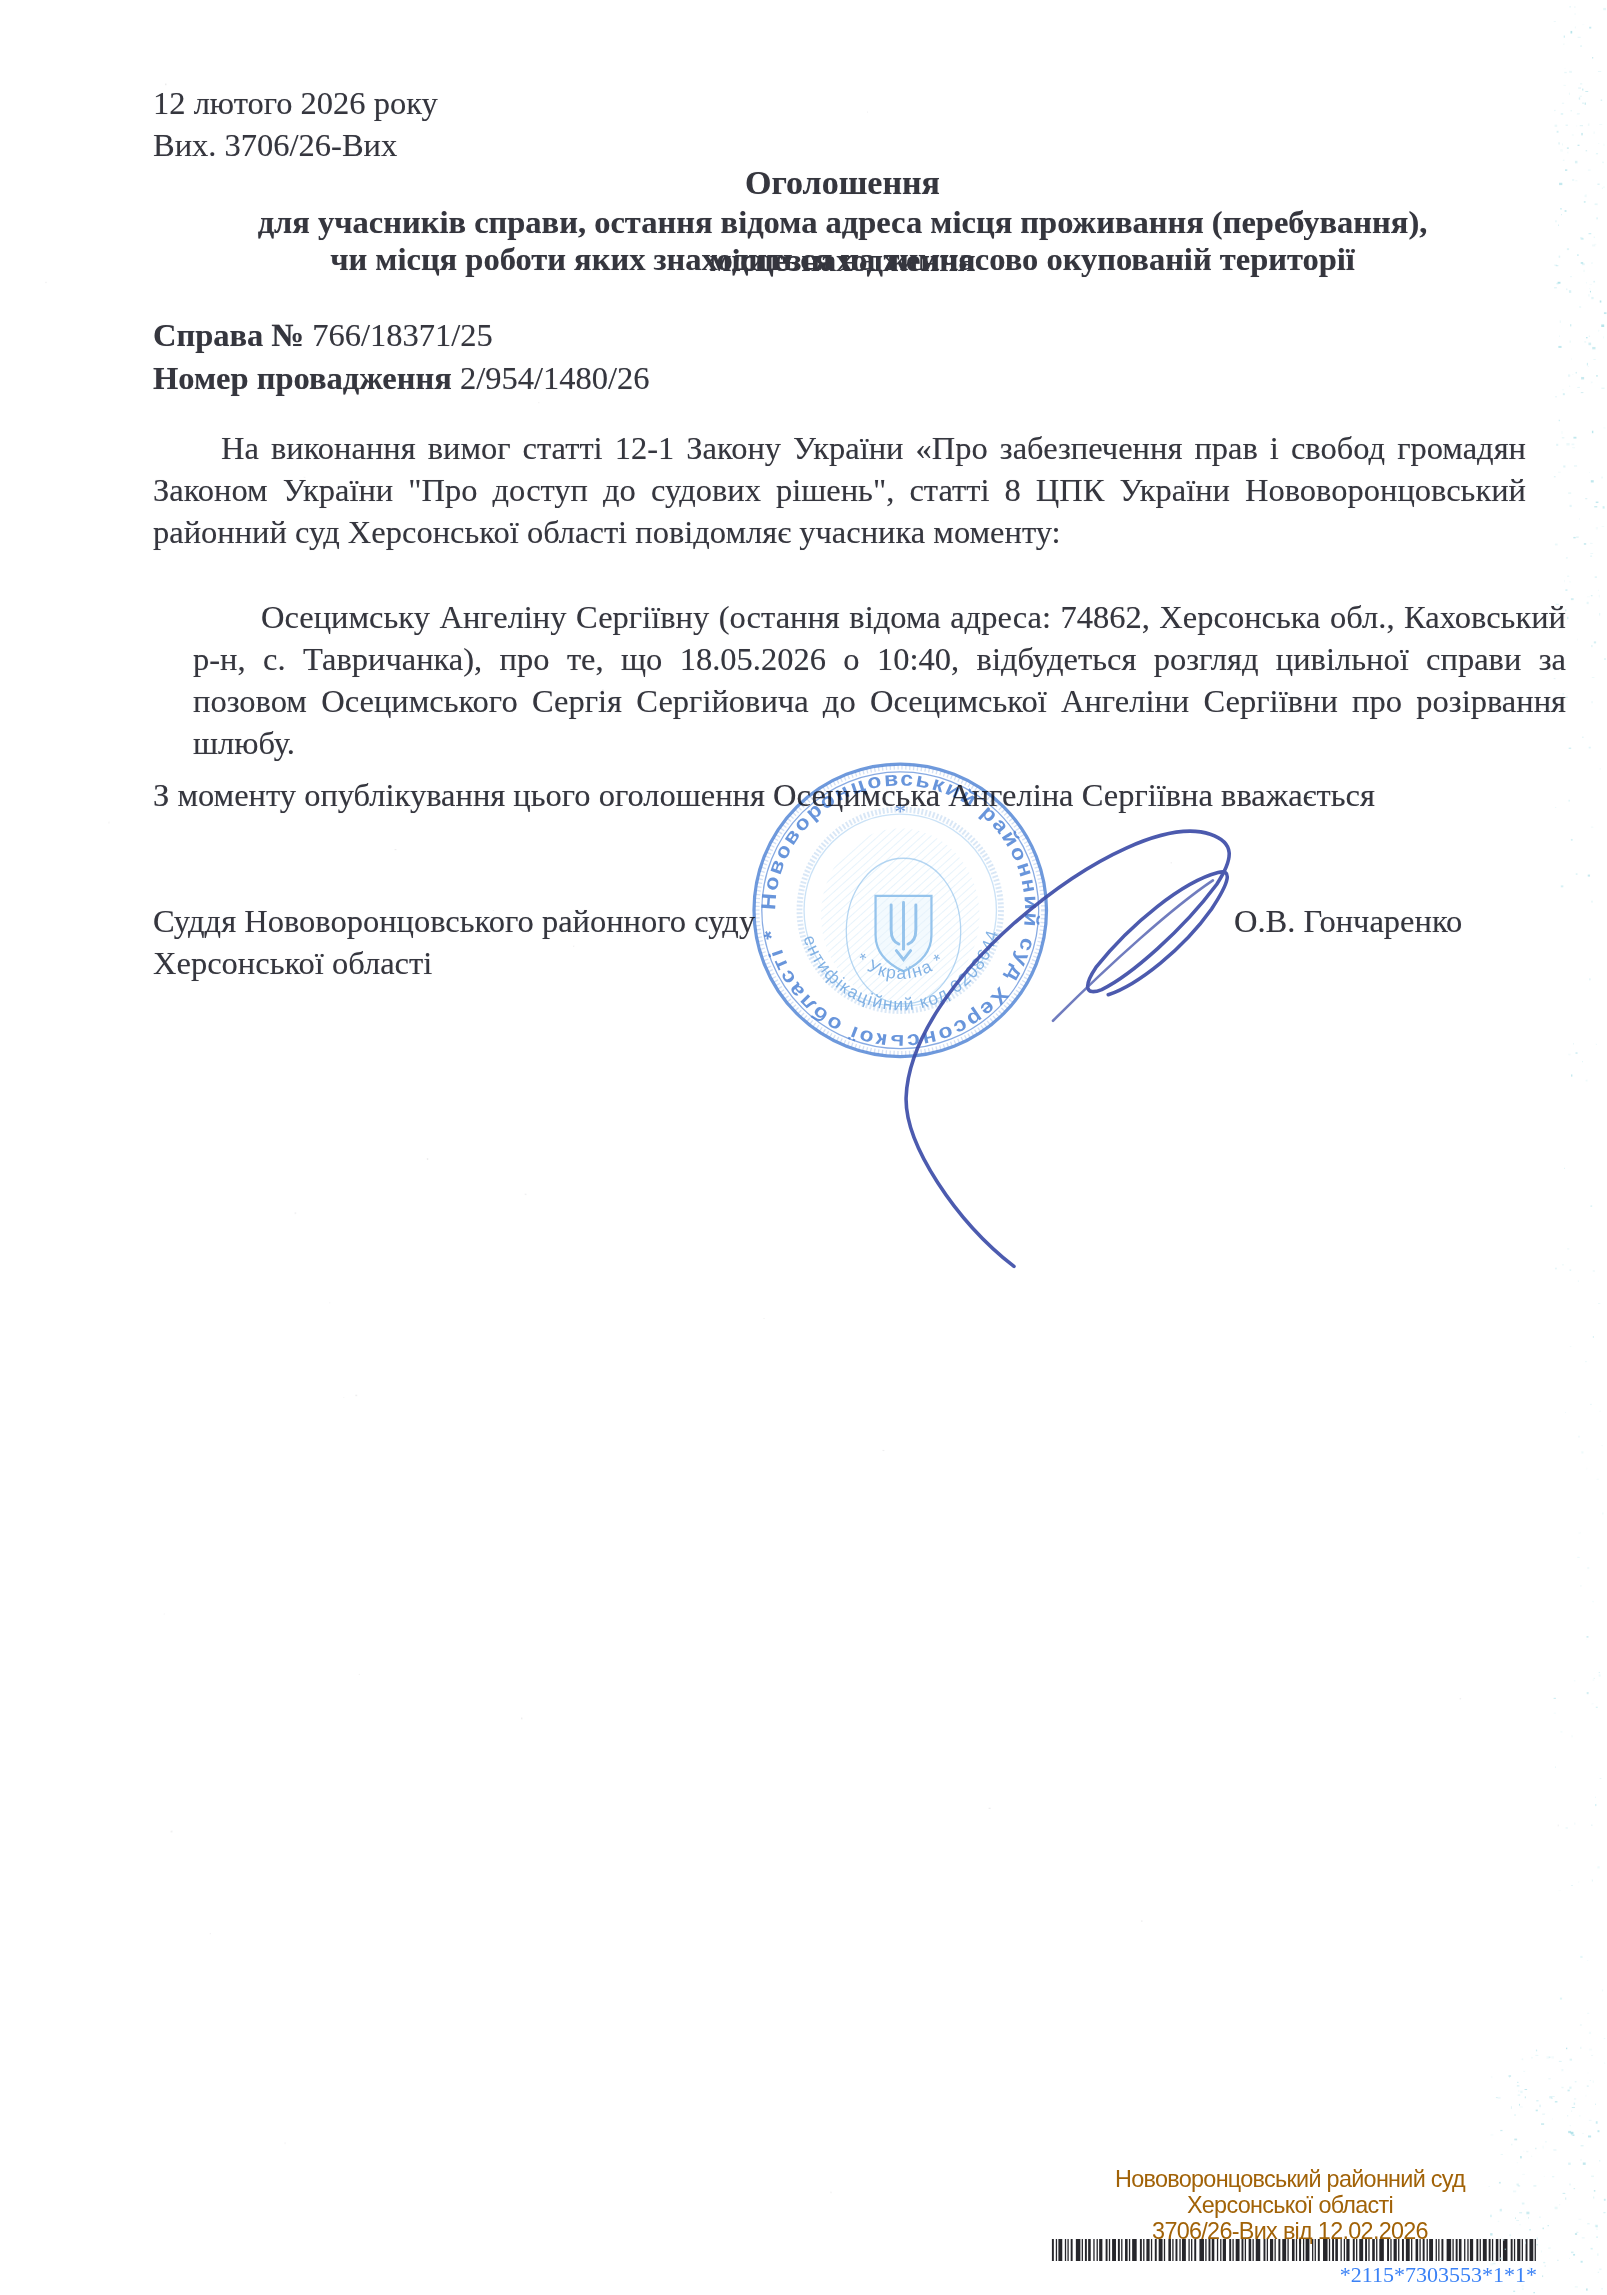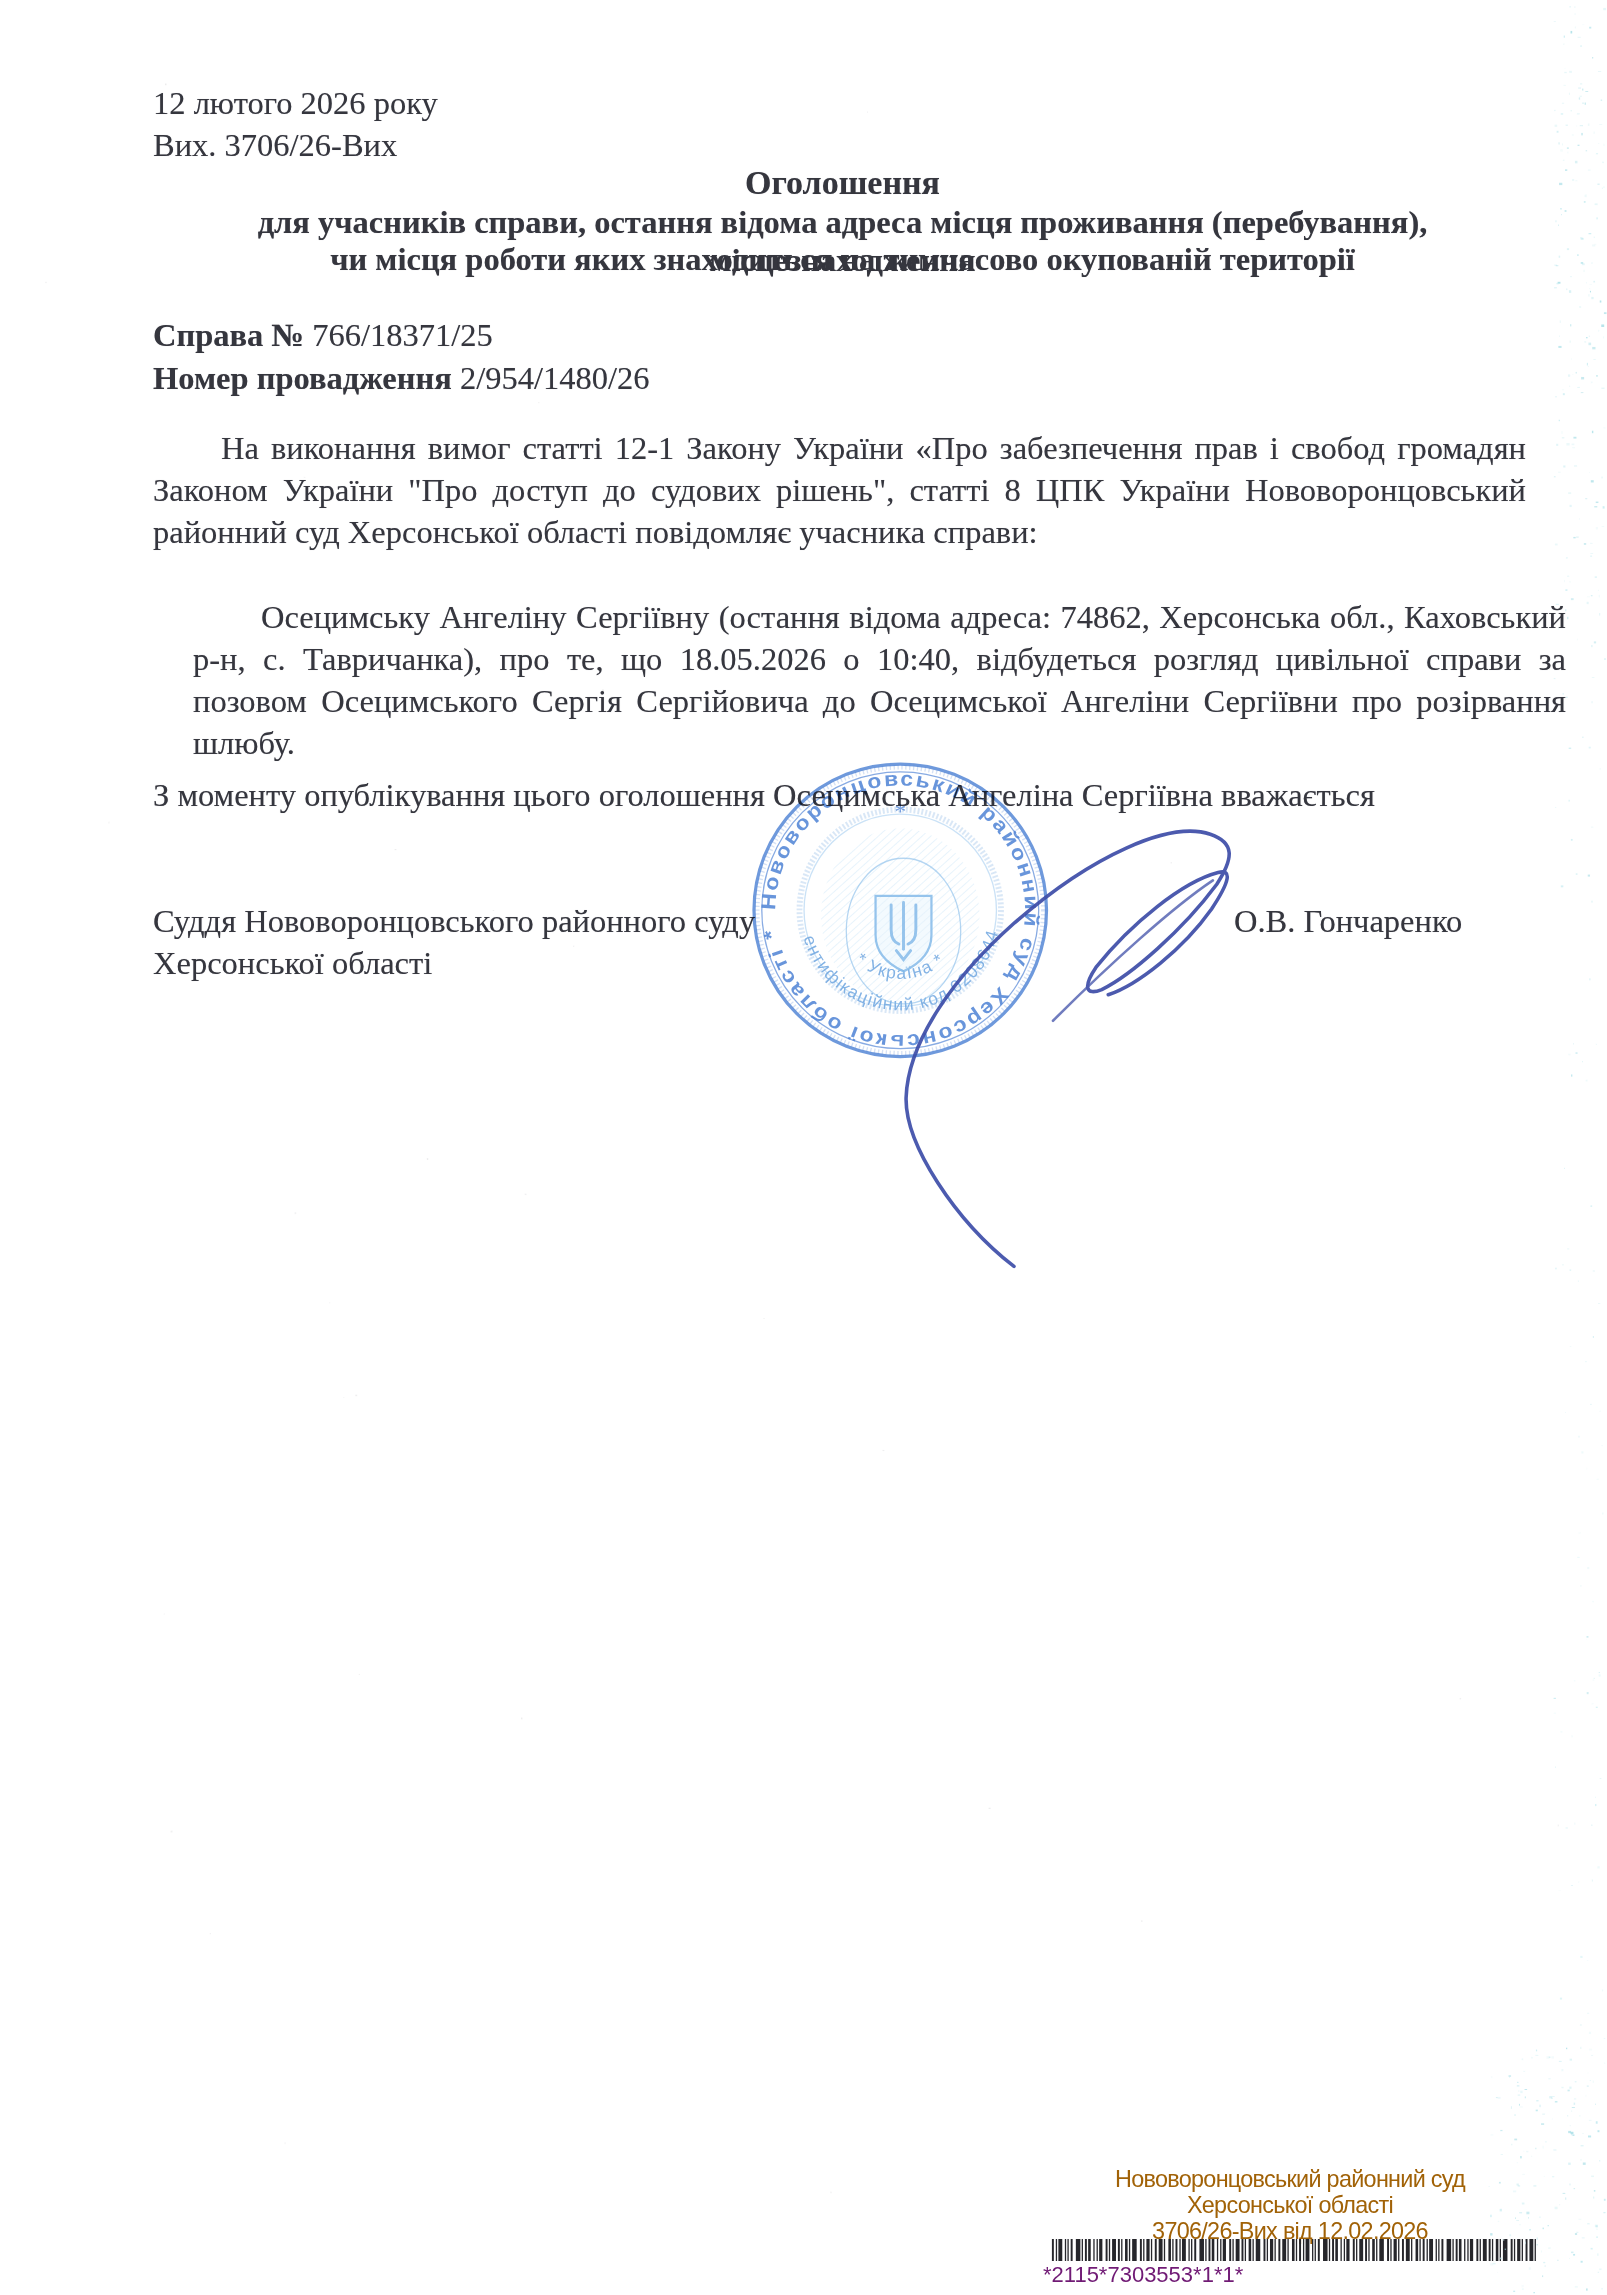"районний суд Херсонської області" div.line { text: справи -> моменту }
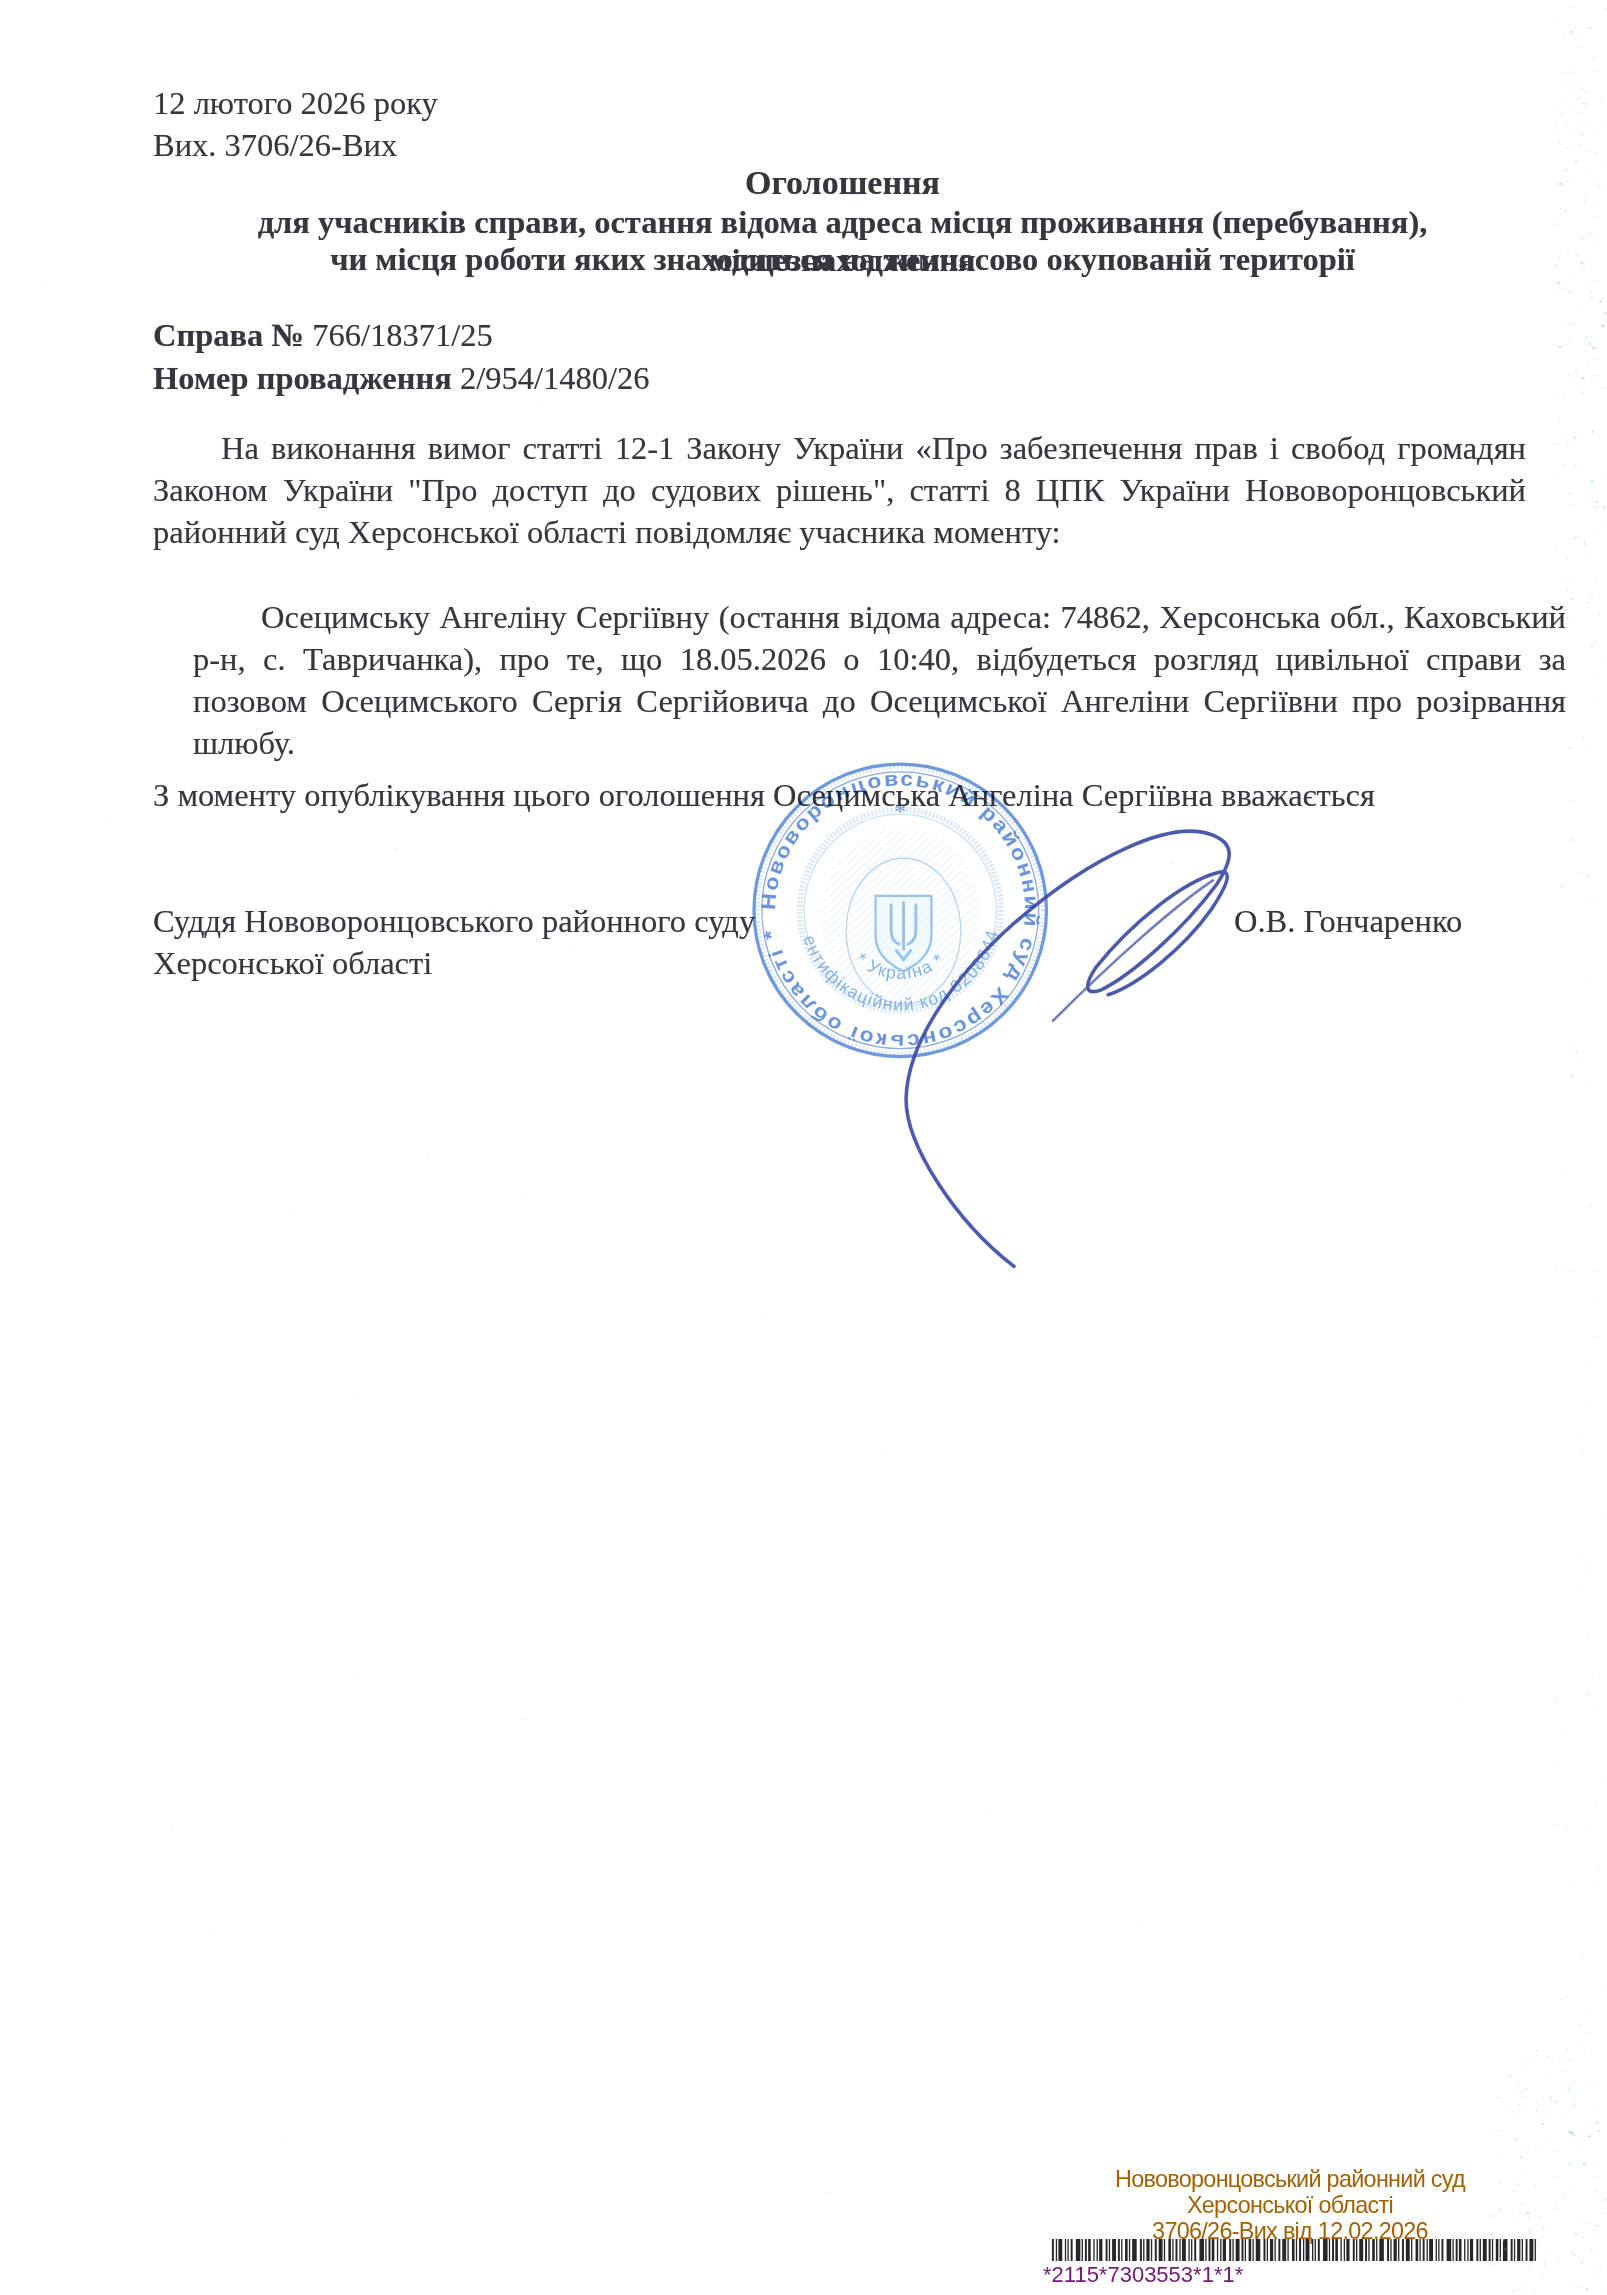"*2115*7303553*1*1*" .starcode { color: #701a75 -> #3b82f6; font-family: Liberation Sans, sans-serif -> Liberation Serif, serif; text-align: left -> right }
